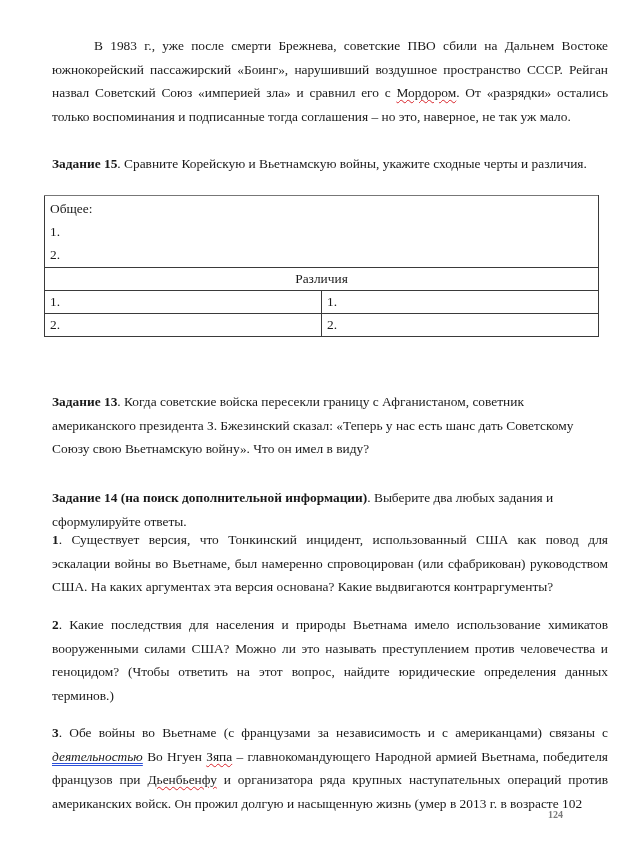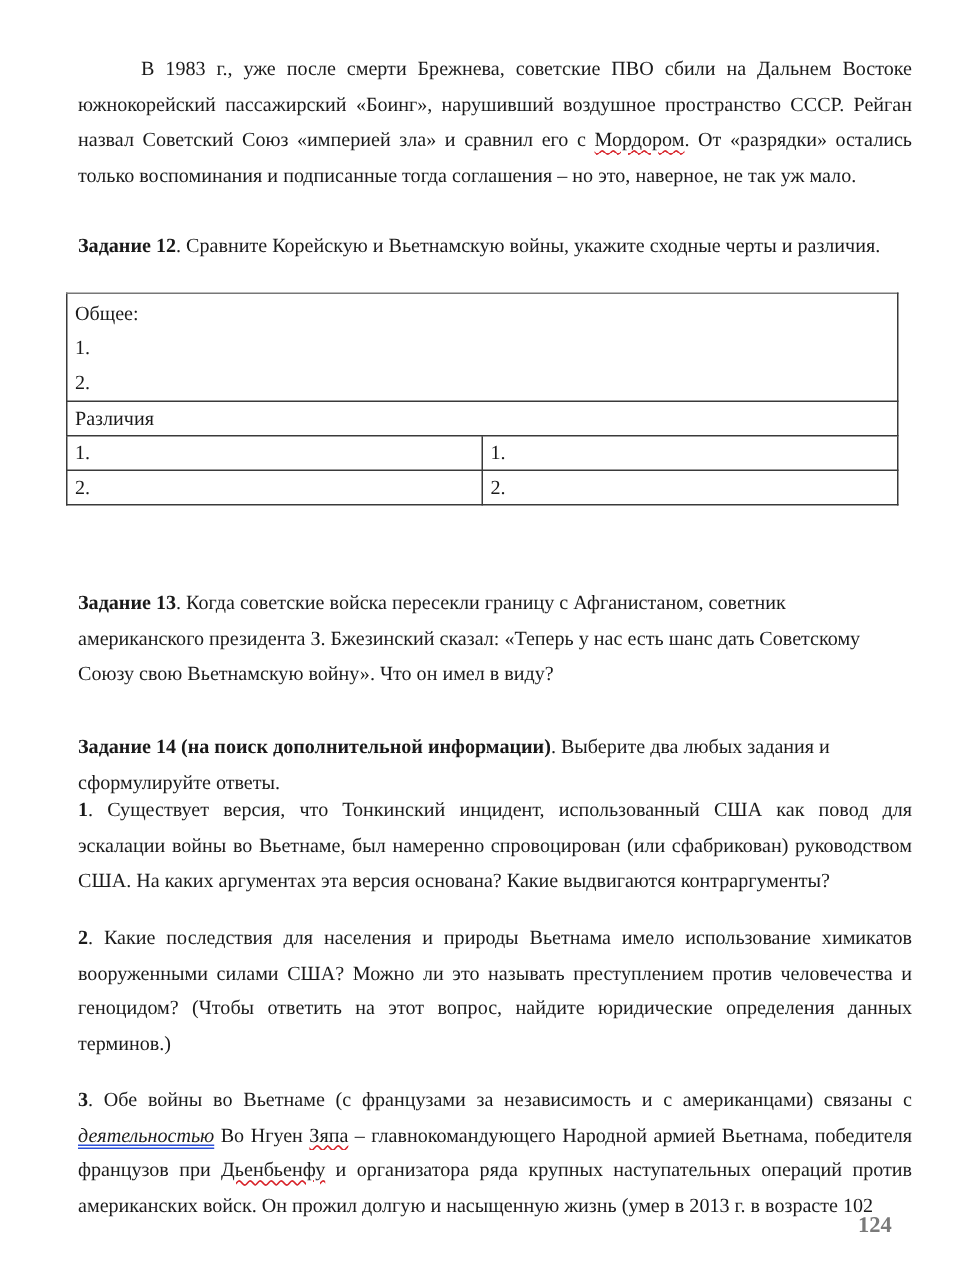"Задание 12" b { text: 12 -> 15 }
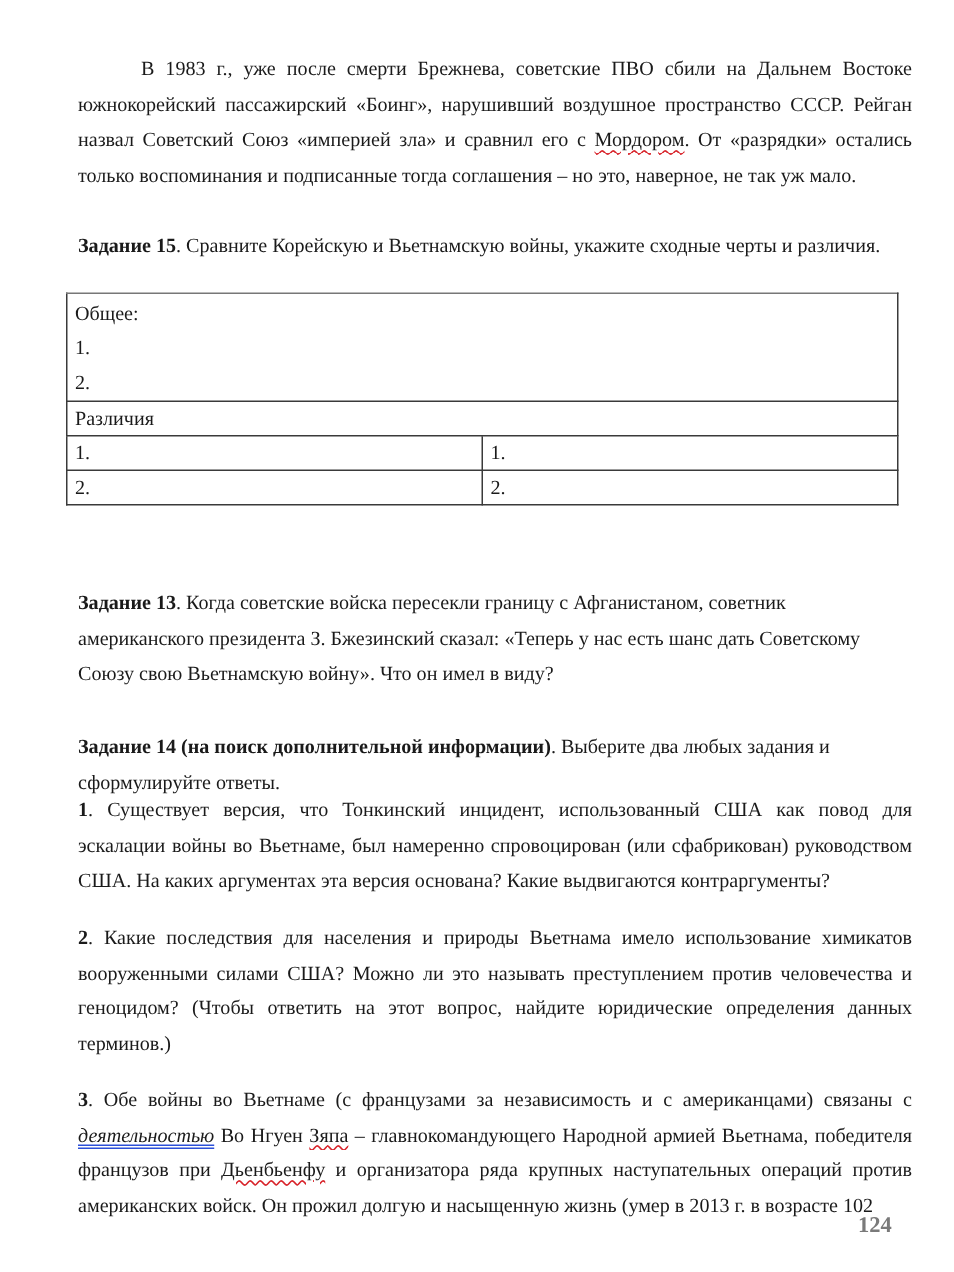"Различия" .center { text-align: none -> center }
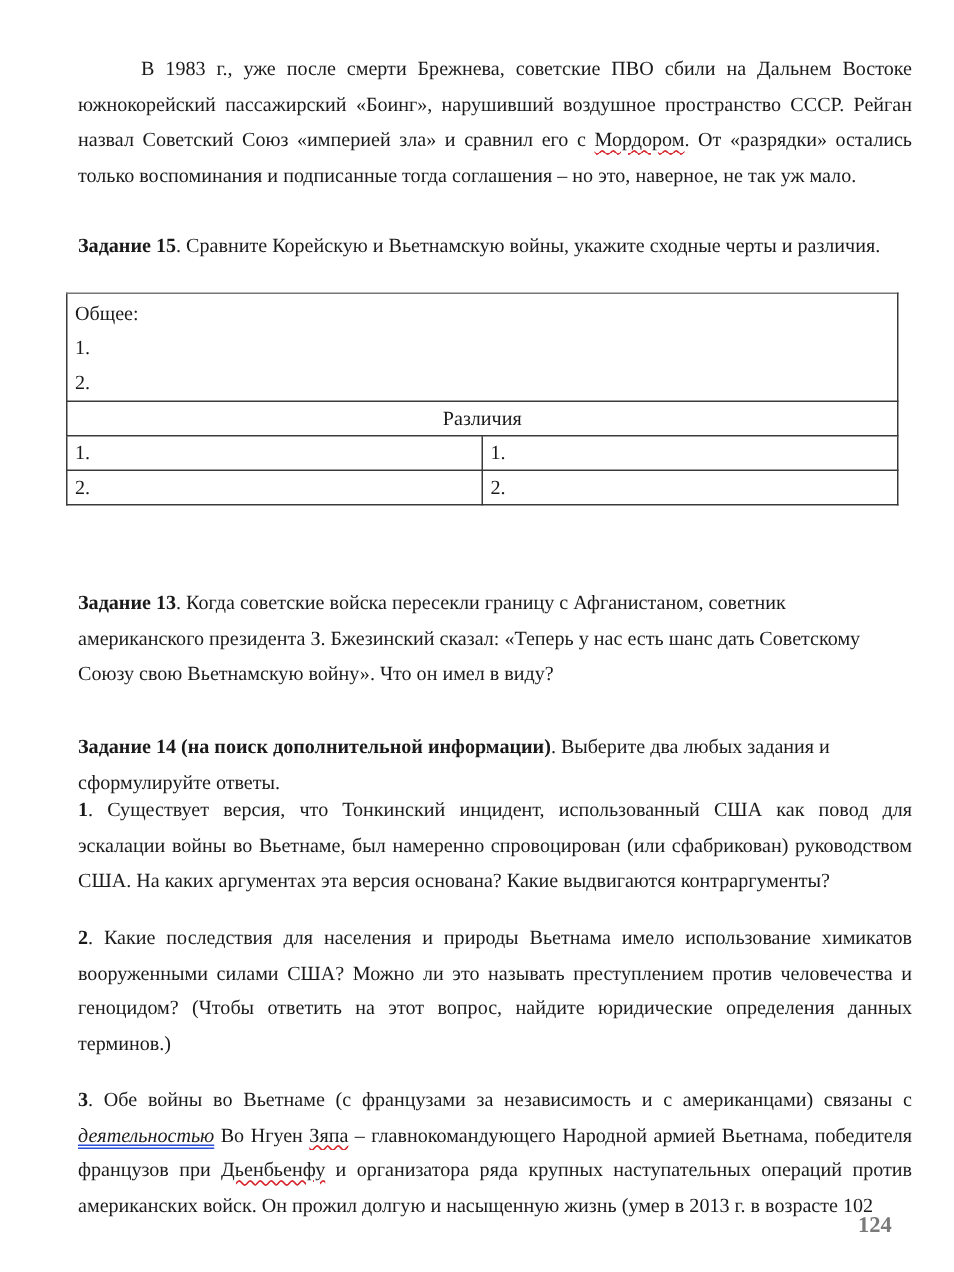"124" .page-num { font-size: 15px -> 10px; left: 572px -> 548px }
